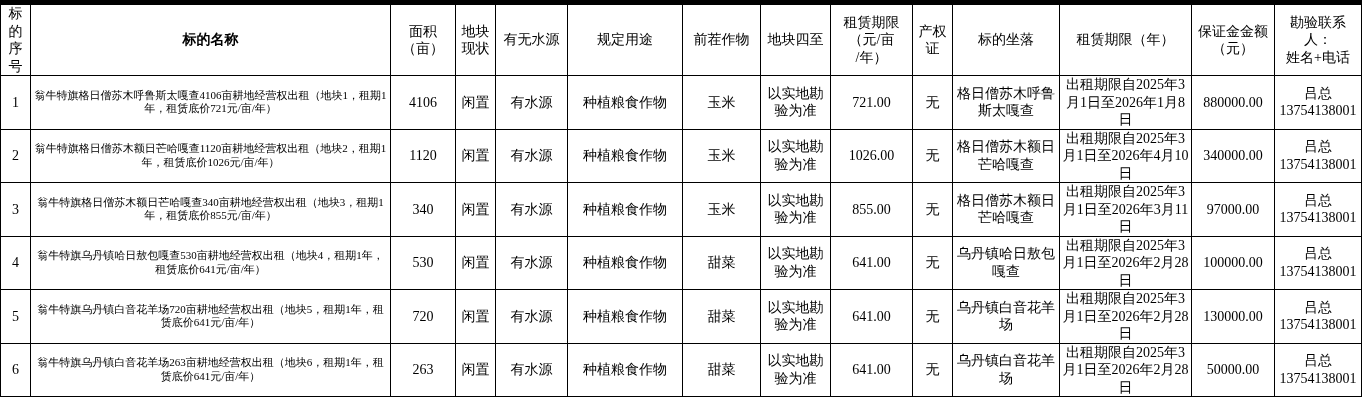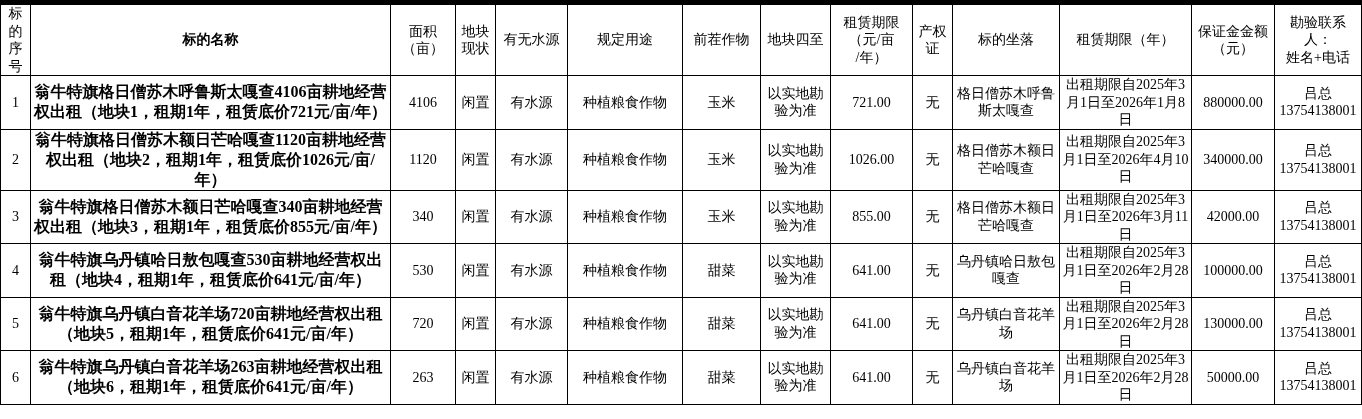"翁牛特旗格日僧苏木呼鲁斯太嘎查4106亩耕地经营权出租（地块1，租期1年，租赁底" .c1 { font-size: 16px -> 11px; font-weight: bold -> normal }
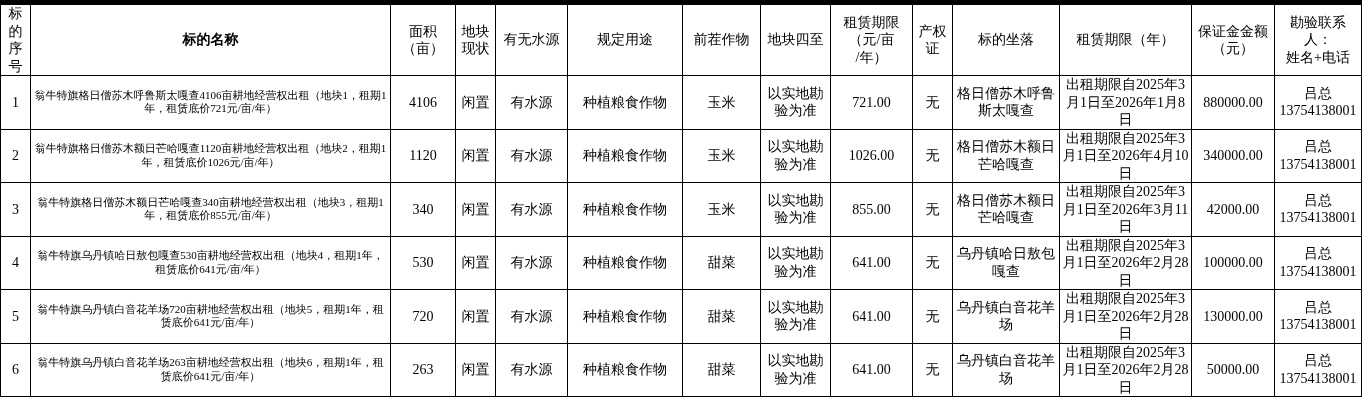"42000.00" td.c12 { text: 42000.00 -> 97000.00 }
